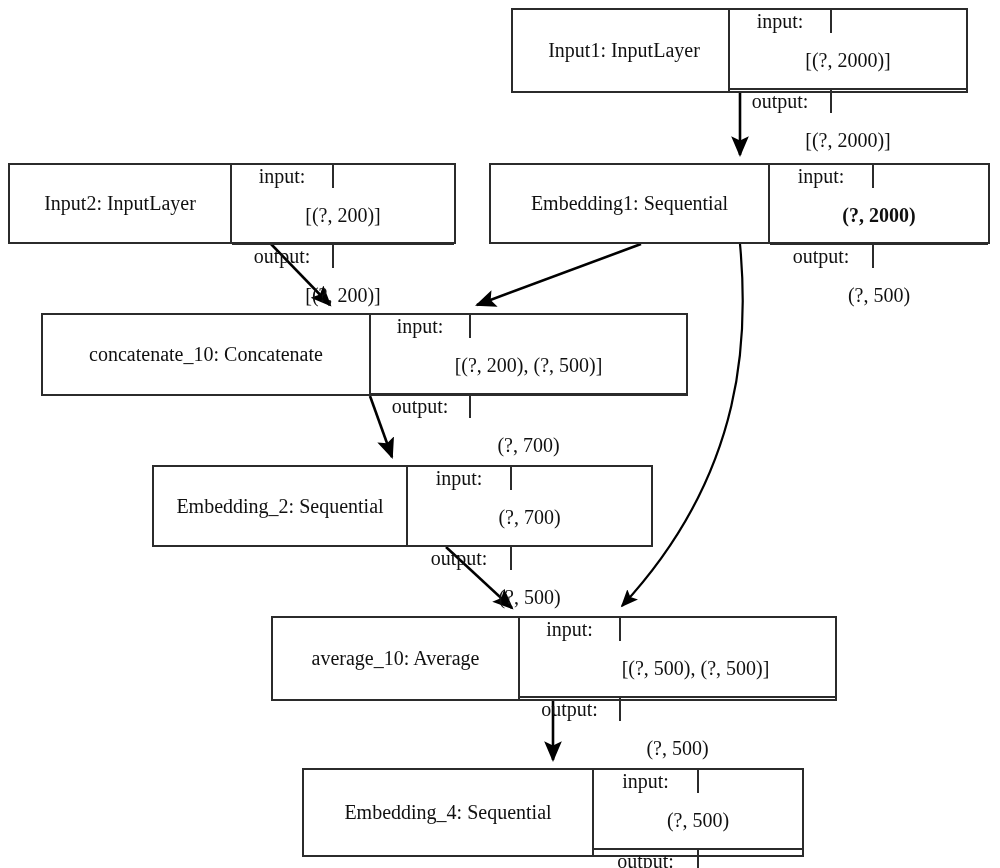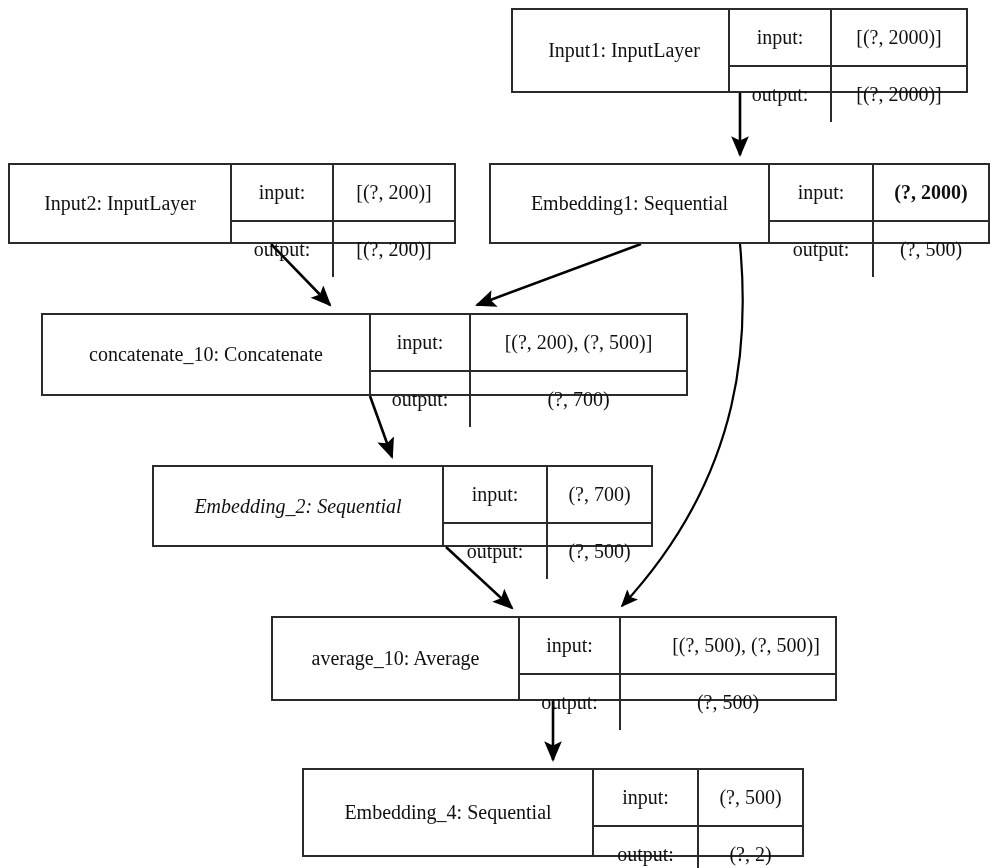"input:" .field-row { flex-direction: row -> column }
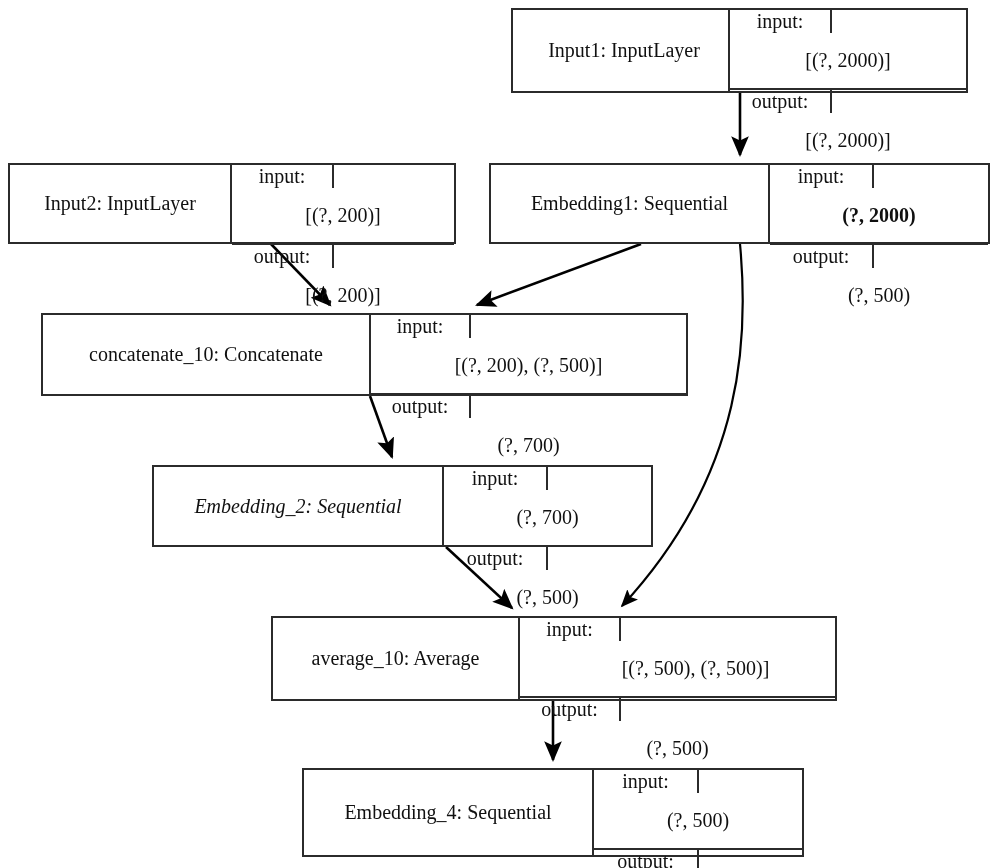"Embedding_2: Sequential" div.node-name { font-style: italic -> none; width: 288px -> 252px }
